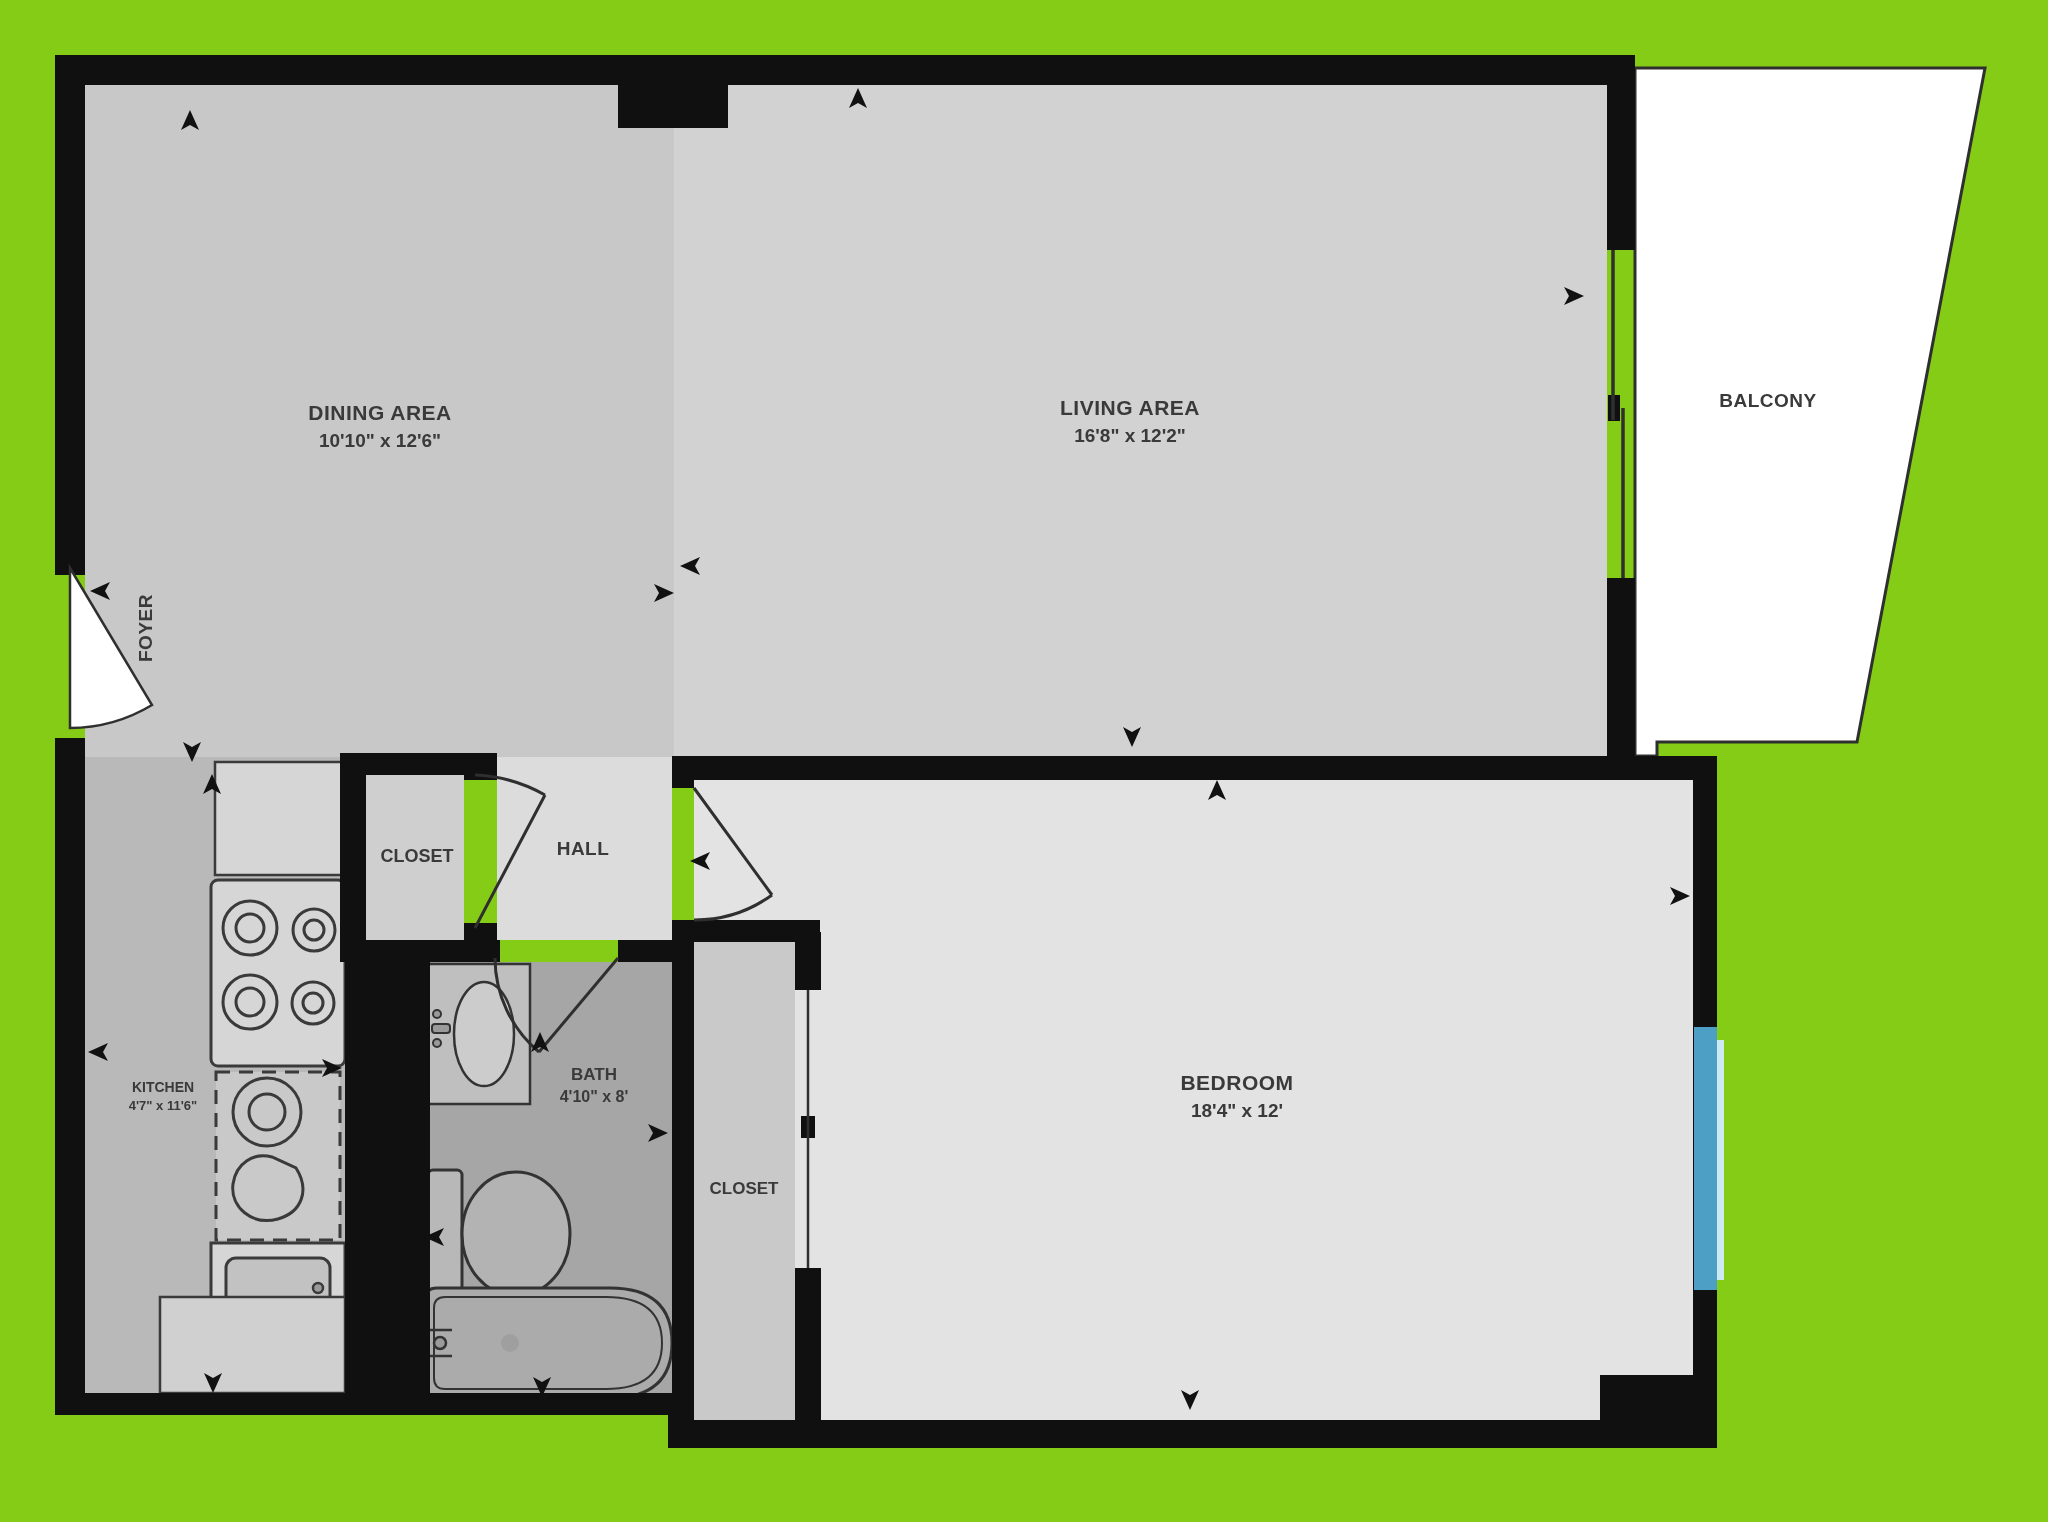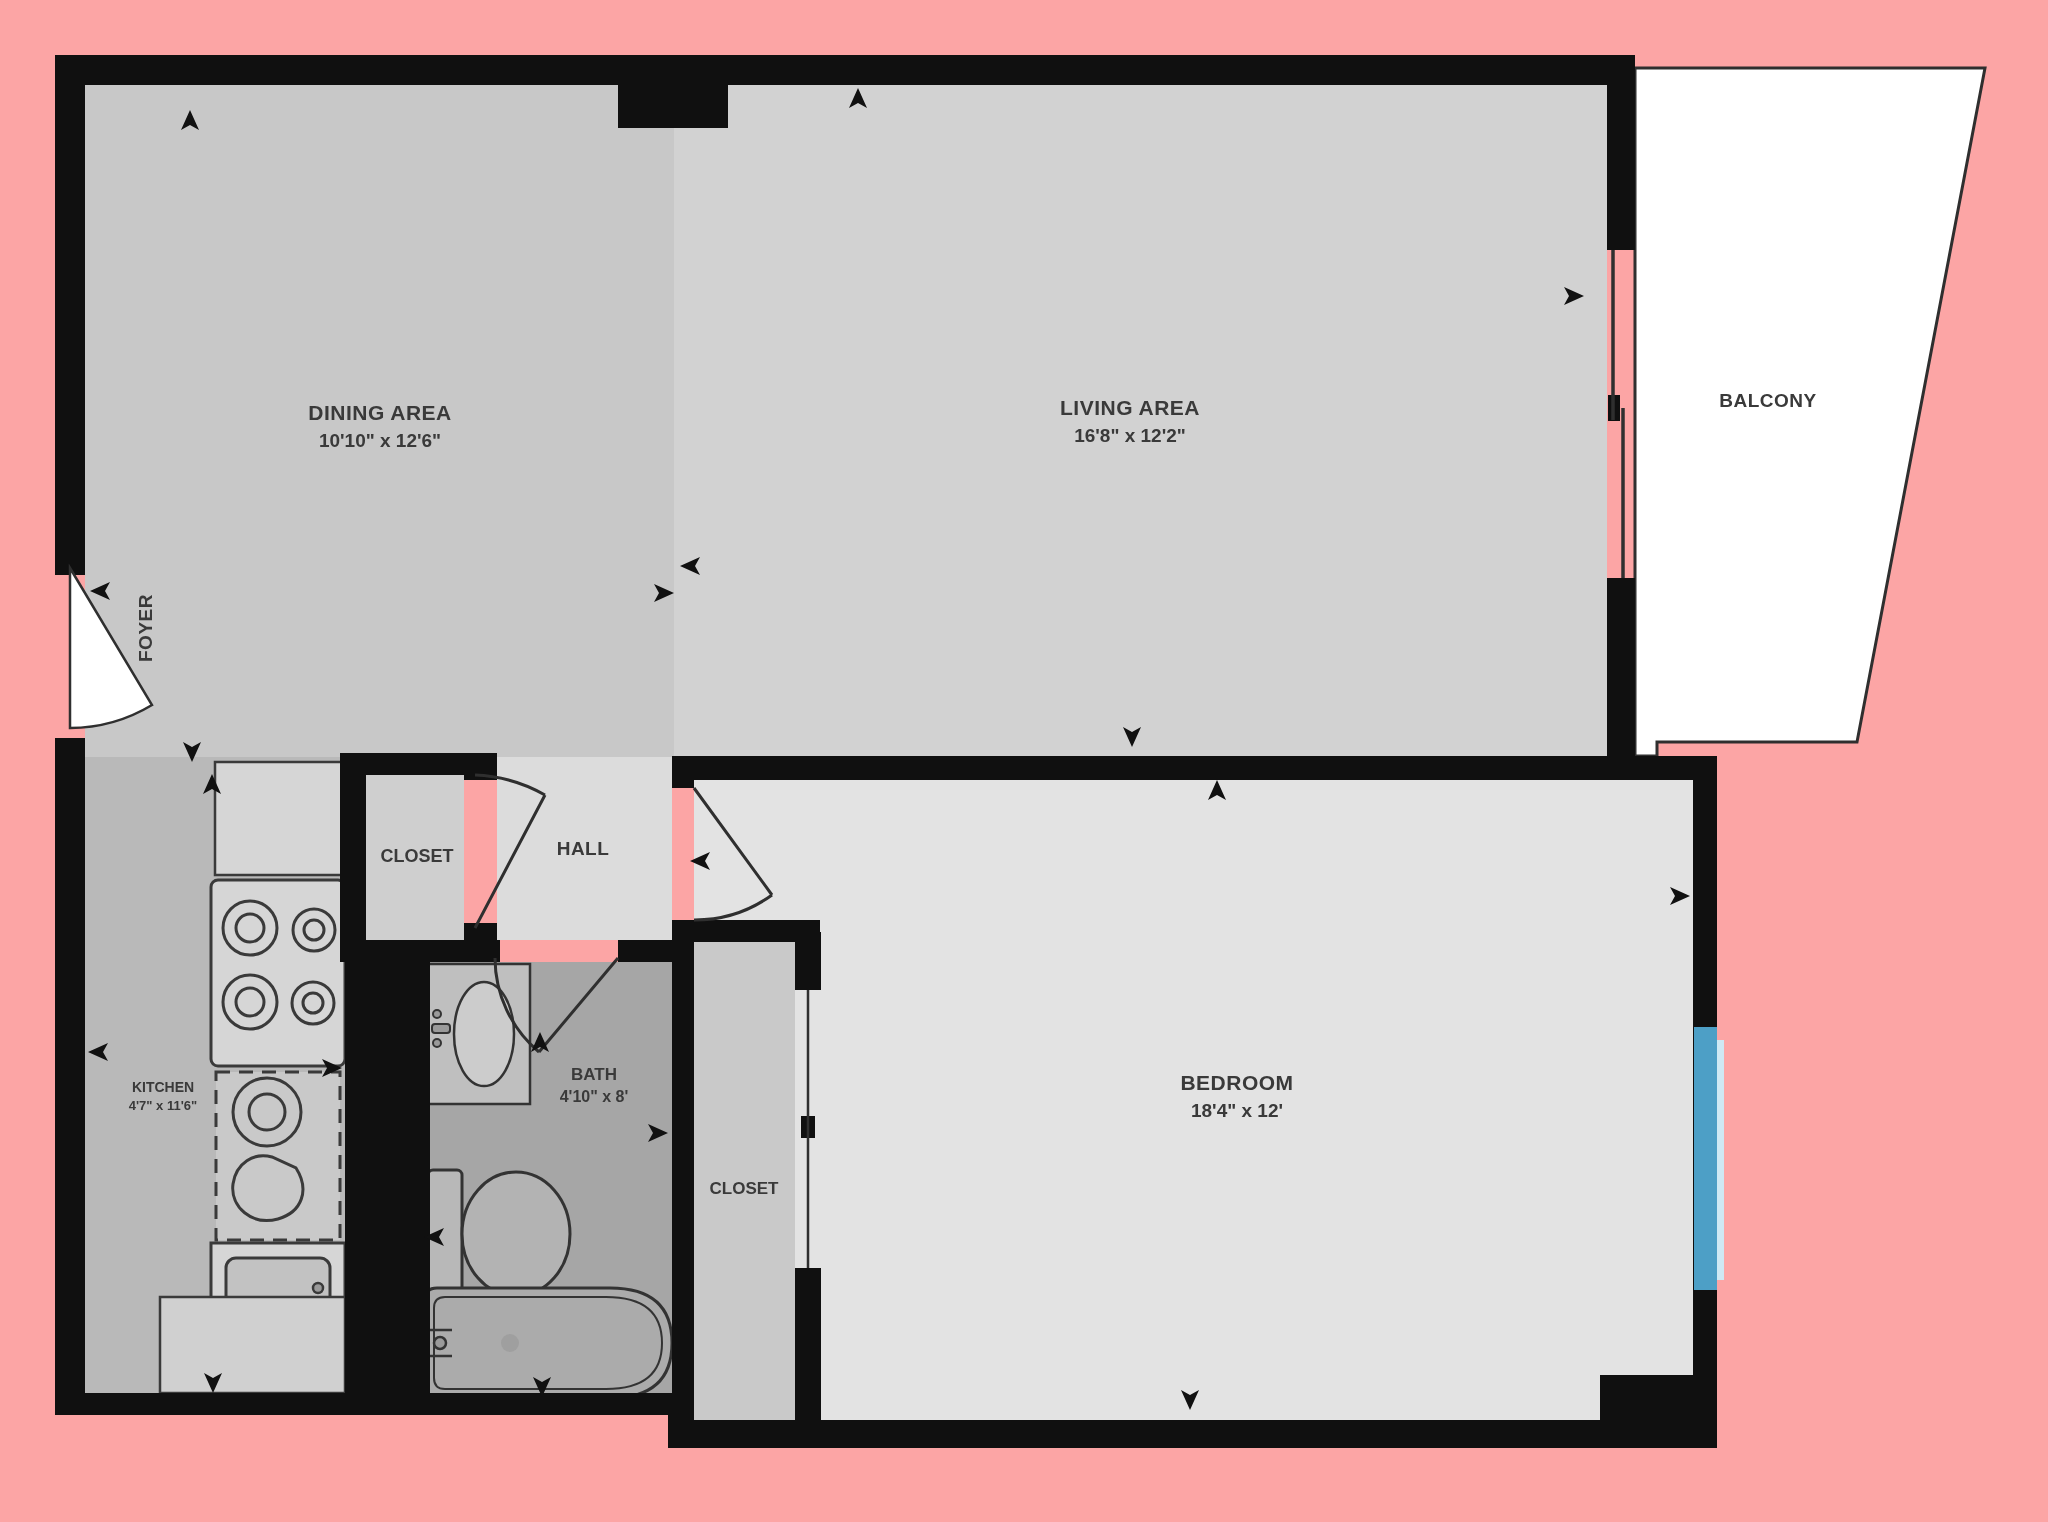"DINING AREA" .canvas { background: #fca5a5 -> #84cc16 }
